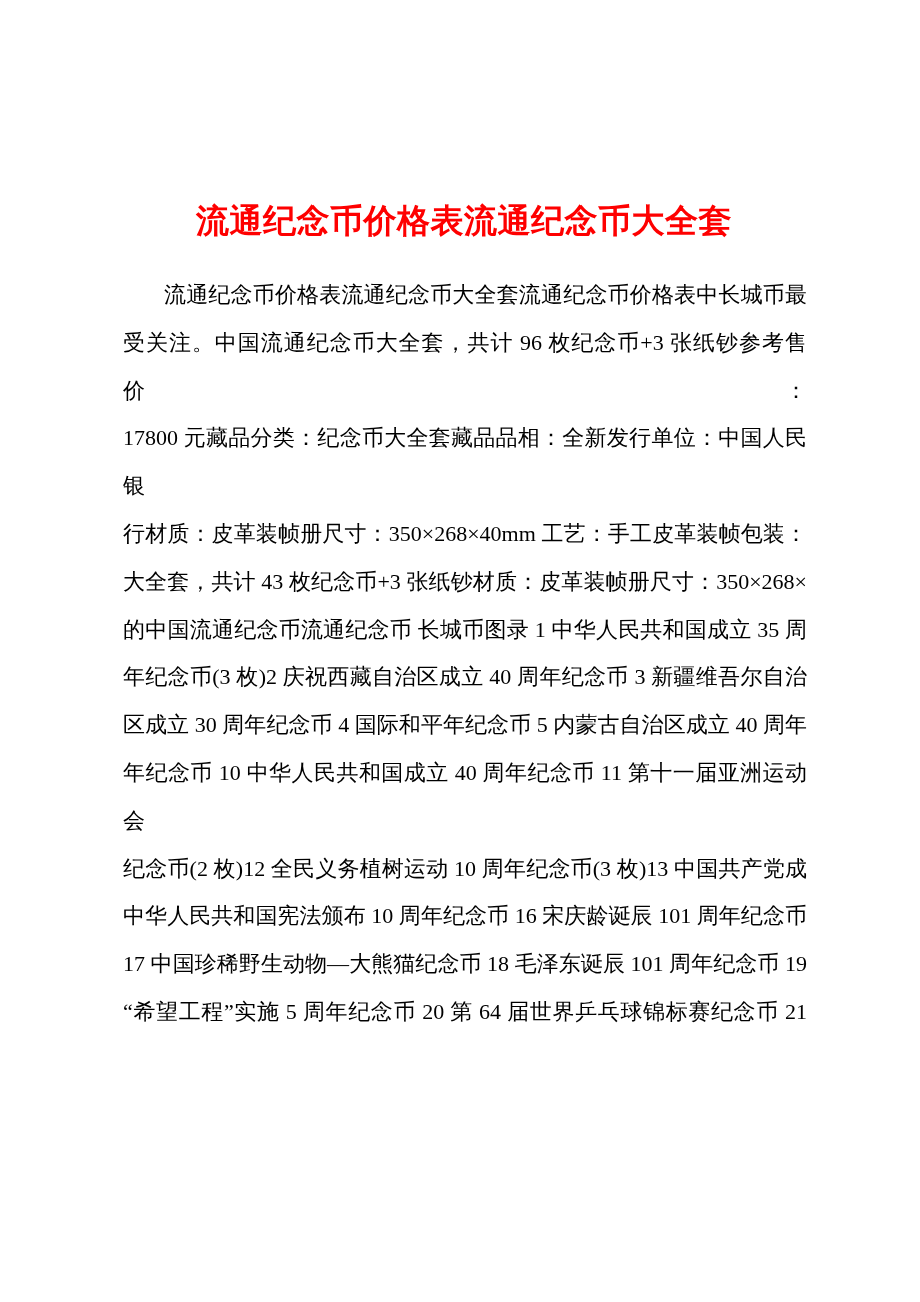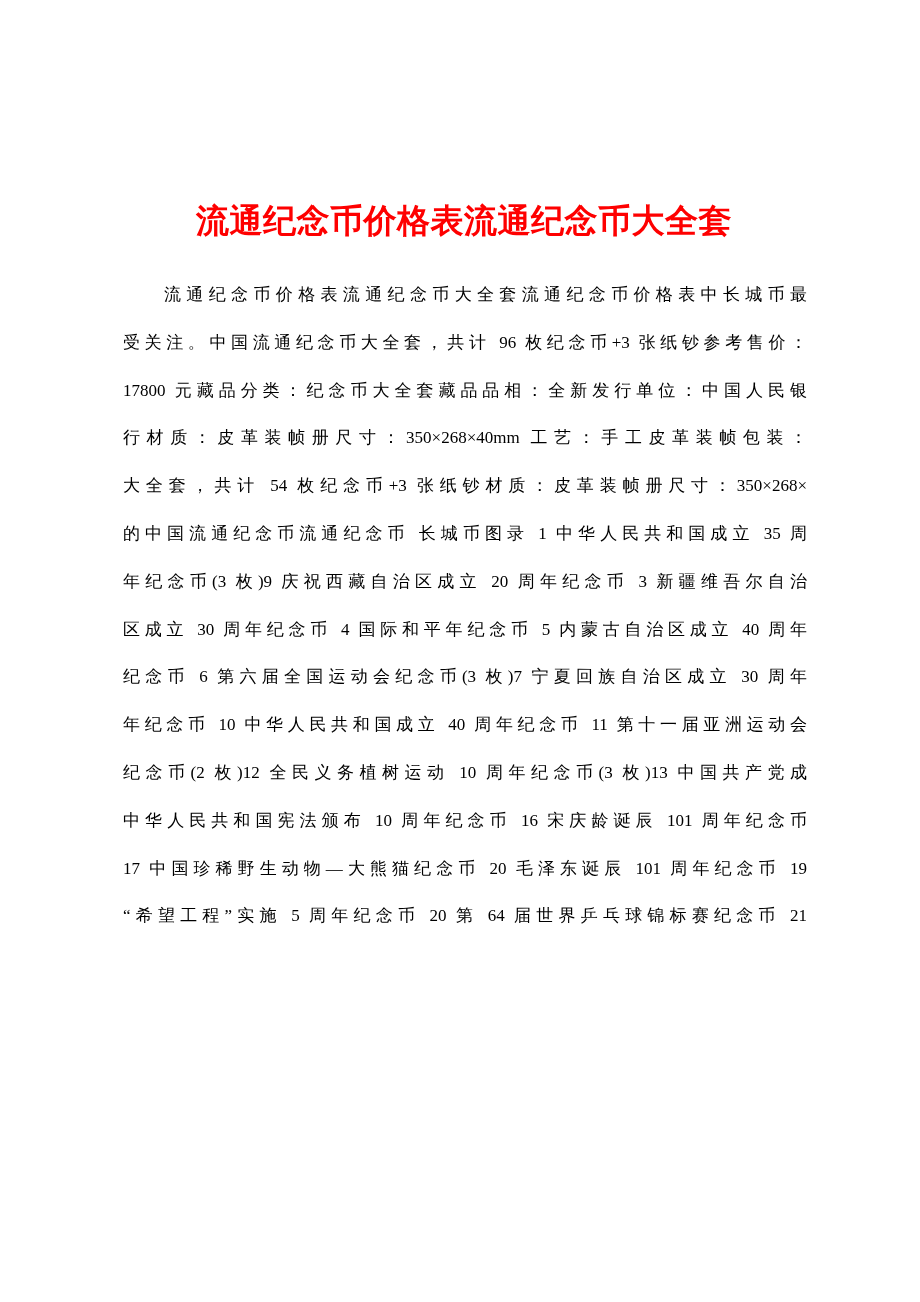"流通纪念币价格表流通纪念币大全套流通纪念币价格表中长城币最" .doc-line { font-size: 17px -> 22px }
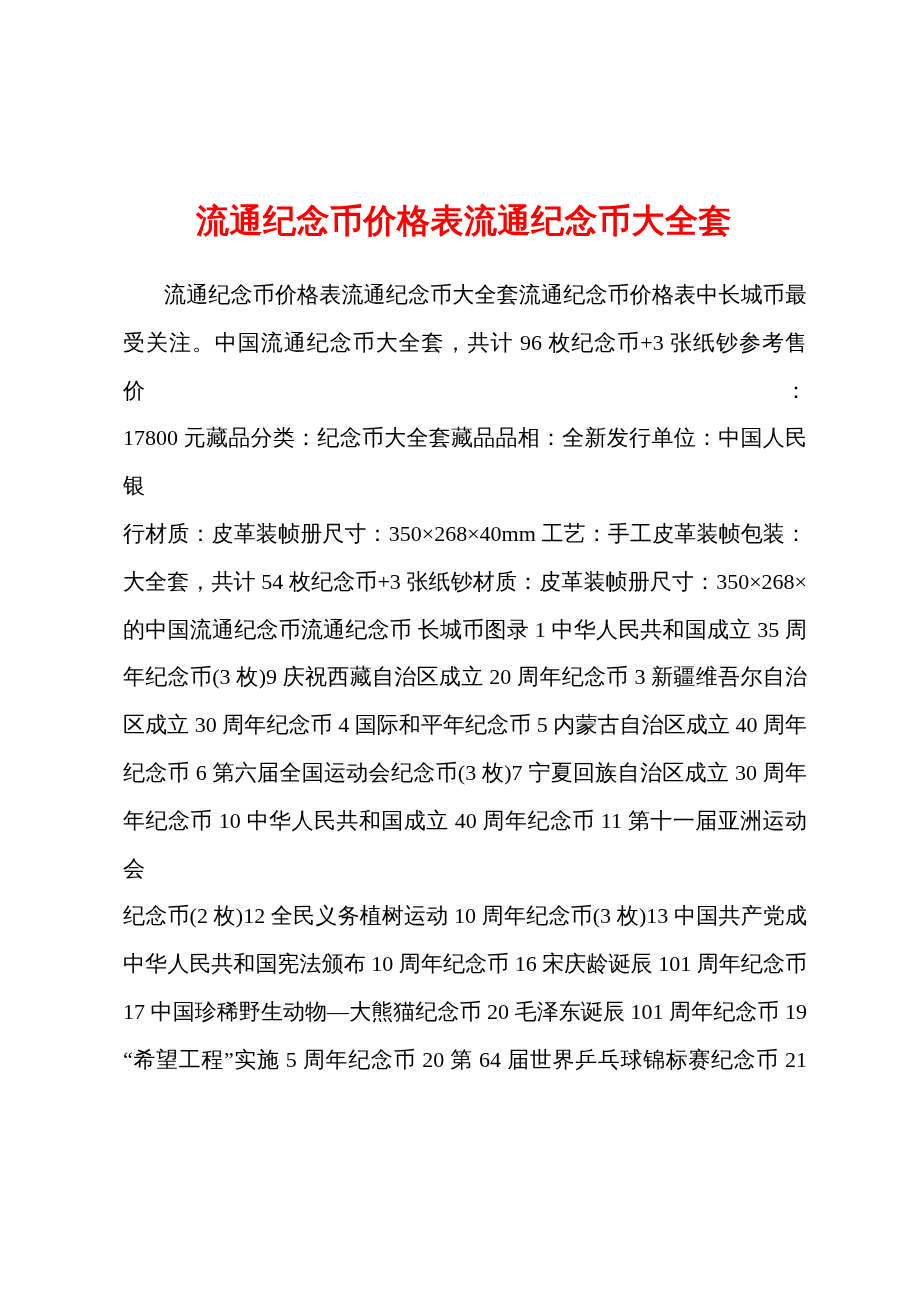"大全套，共计 54 枚纪念币+3 张纸钞材质：皮革装帧册尺寸：350×268×" div.doc-line { text: 54 -> 43 }
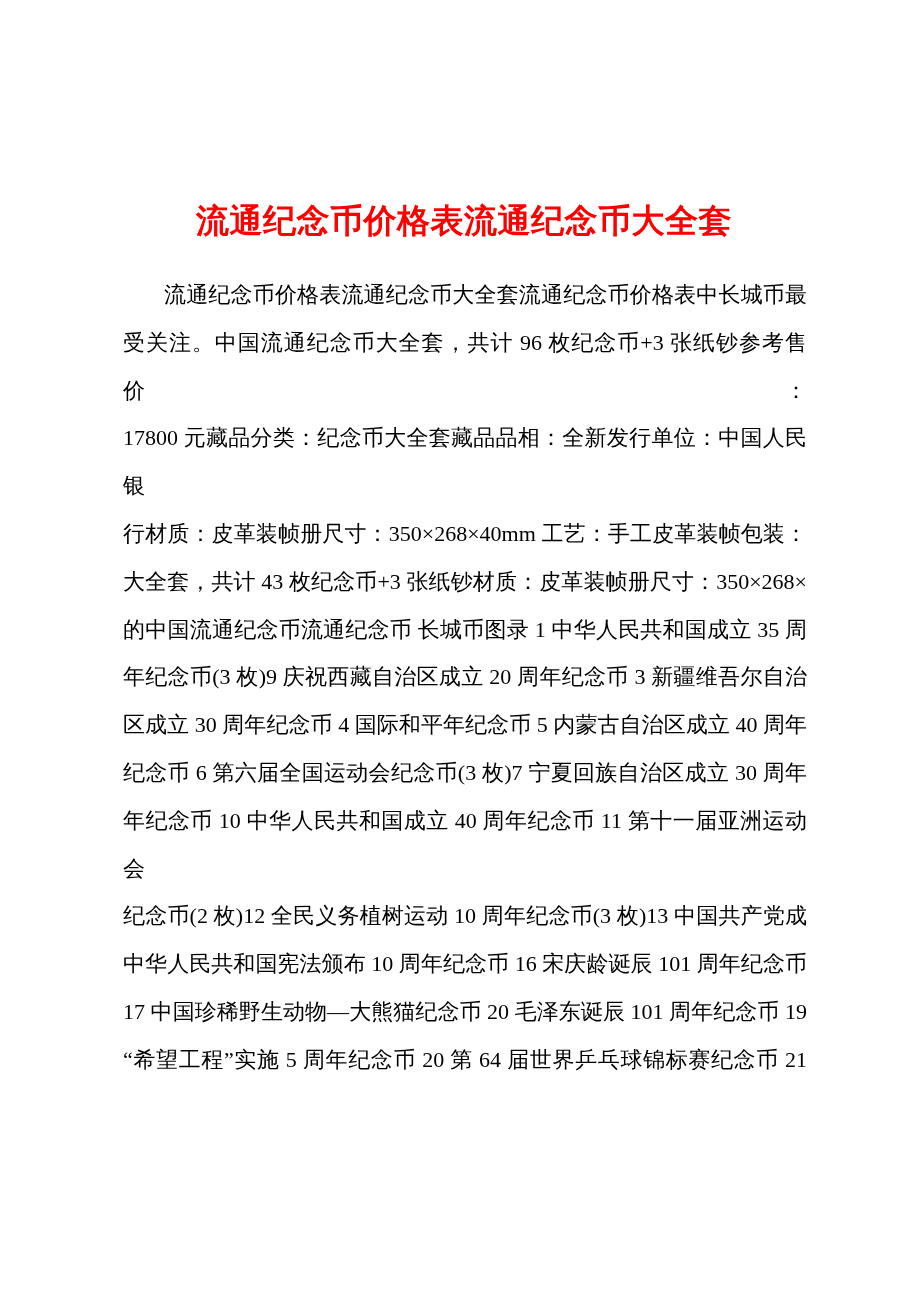"年纪念币(3 枚)9 庆祝西藏自治区成立 20 周年纪念币" div.doc-line { text: 9 庆祝西藏自治区成立 20 -> 2 庆祝西藏自治区成立 40 }
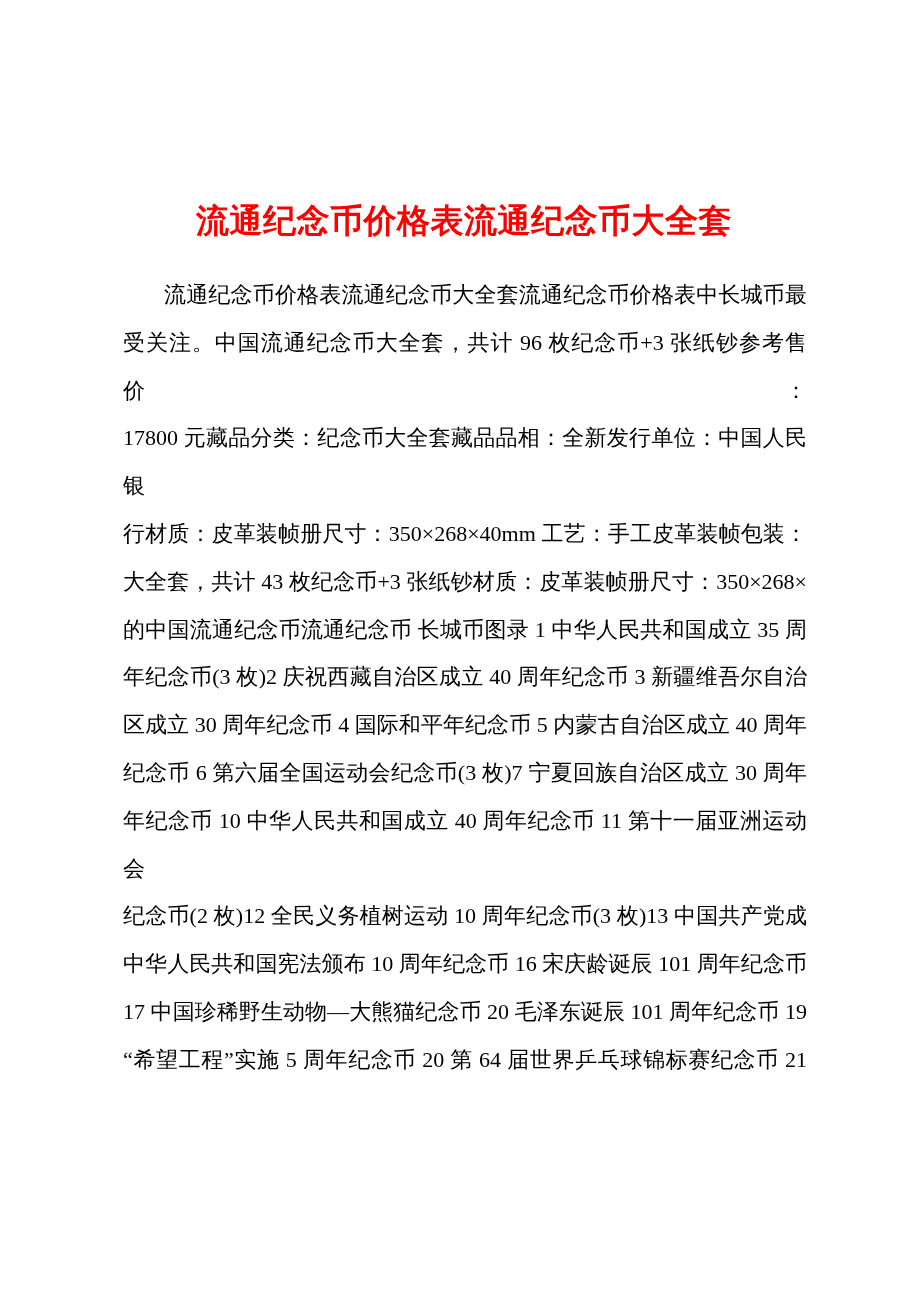"纪念币 6 第六届全国运动会纪念币(3 枚)7 宁夏回族自治区成立" div.doc-line { html: <div>纪念币 6 第六届全国运动会纪念币(3 枚)7 宁夏回族自治区成立 30 周年</div> -> none }
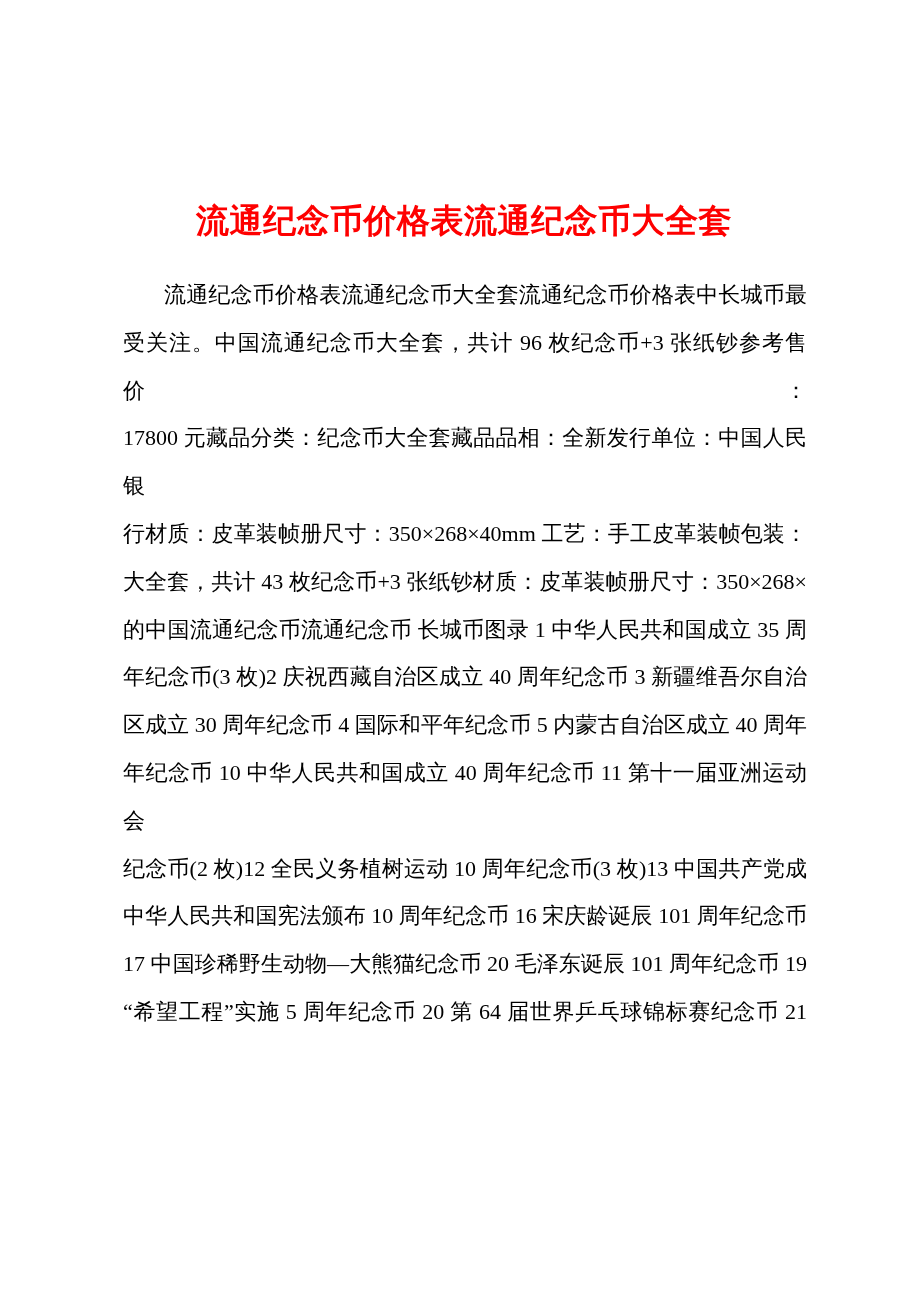"17 中国珍稀野生动物—大熊猫纪念币 20 毛泽东诞辰 101" div.doc-line { text: 20 -> 18 }
